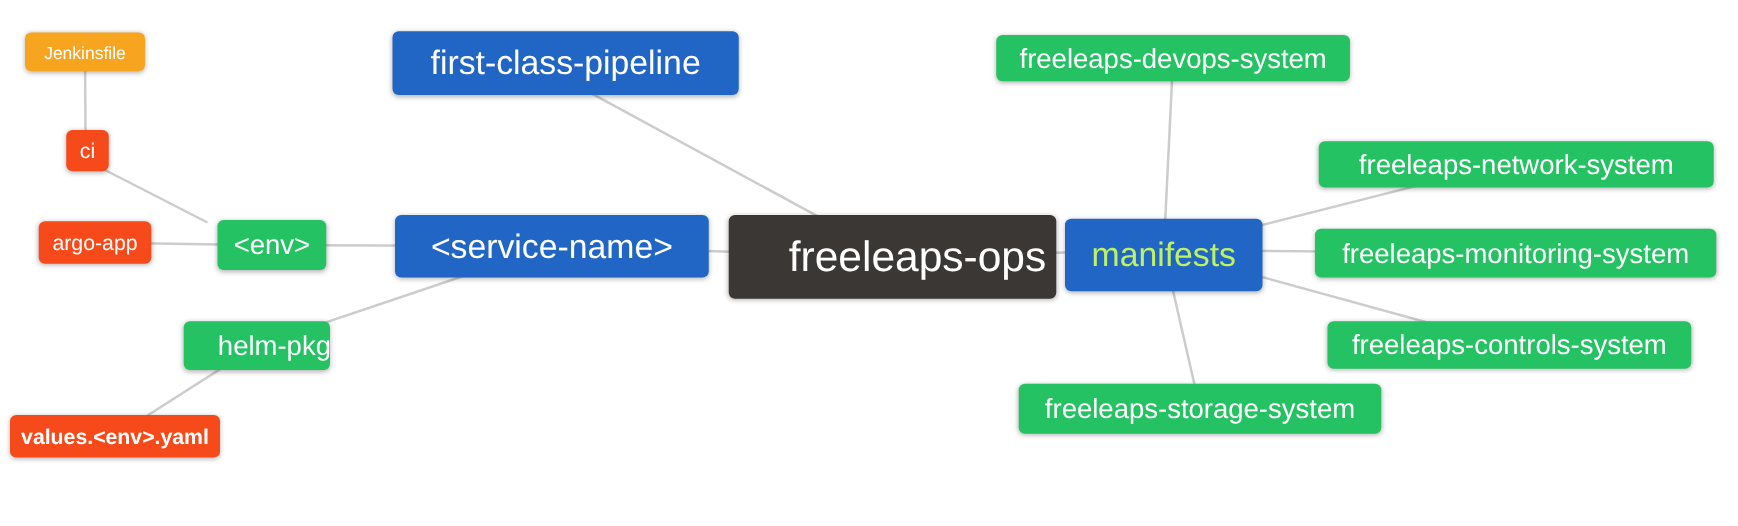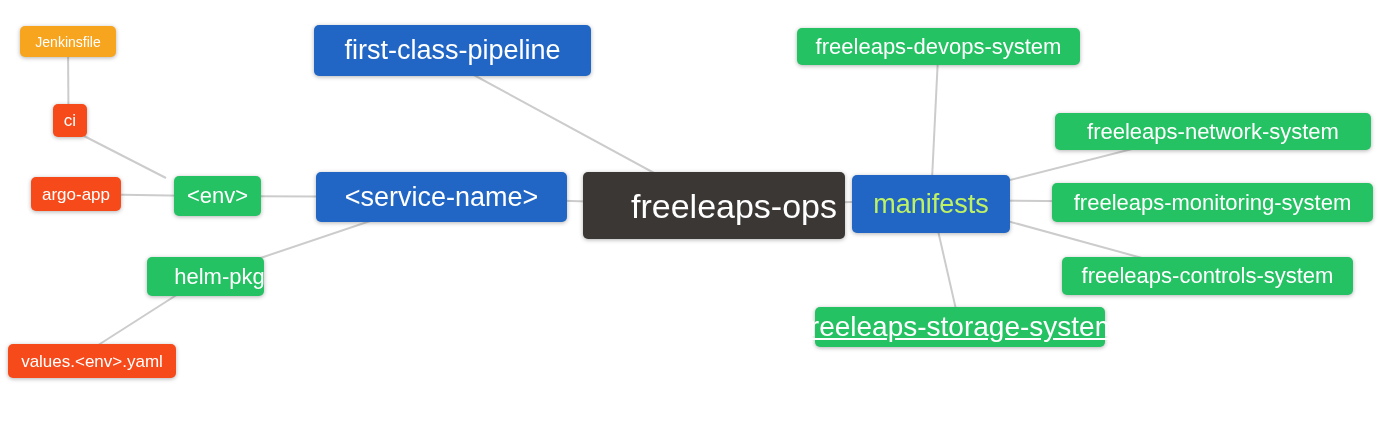"freeleaps-storage-system" div.node { font-size: 28px -> 22px; text-decoration: underline -> none }
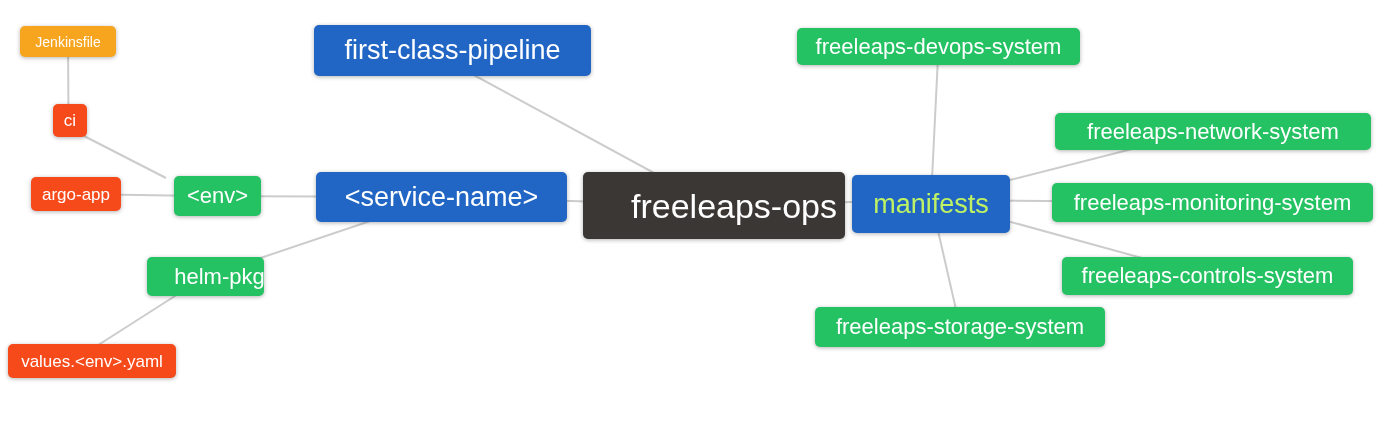"values.<env>.yaml" div.node { font-weight: none -> bold; top: 344px -> 332px }
